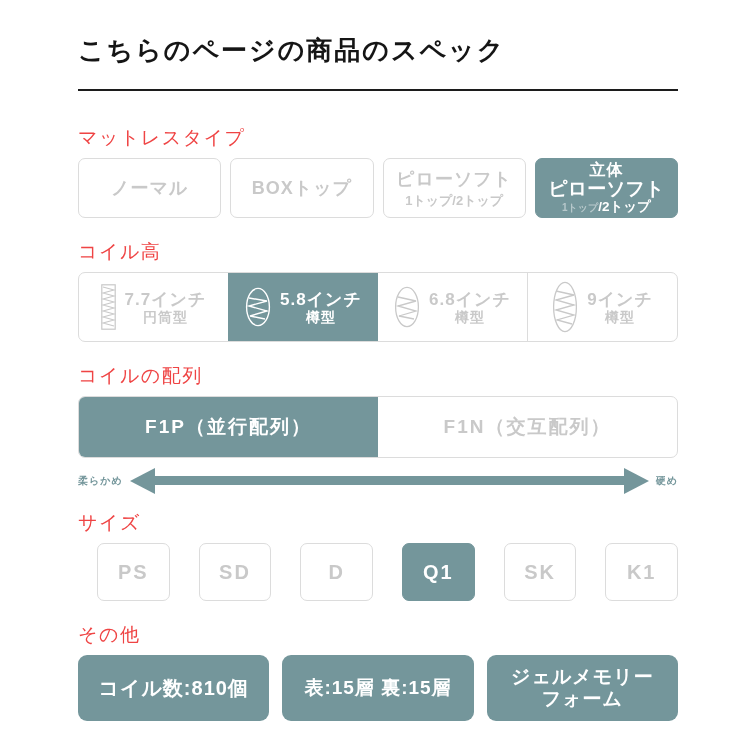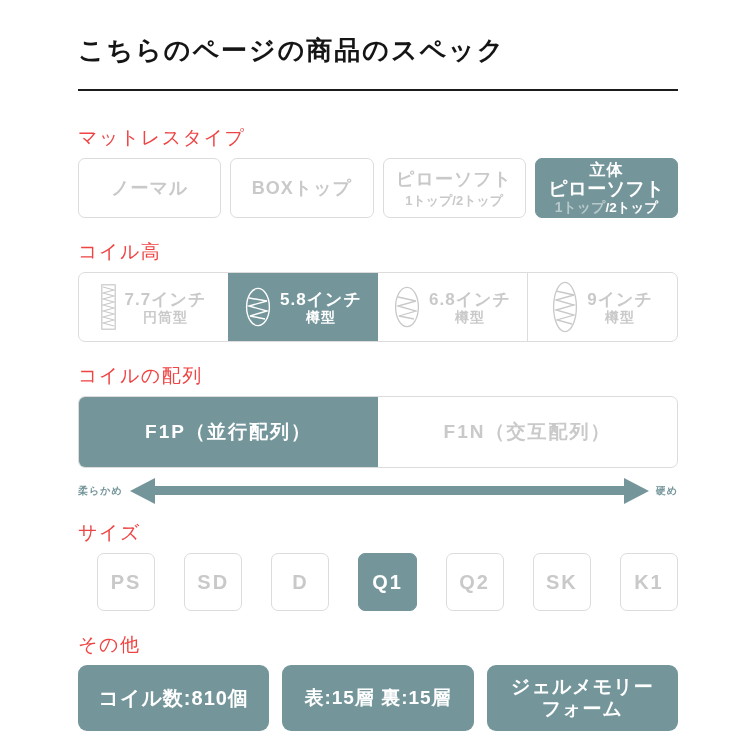"1トップ" .chip .sub3 .muted { font-size: 14px -> 10px }
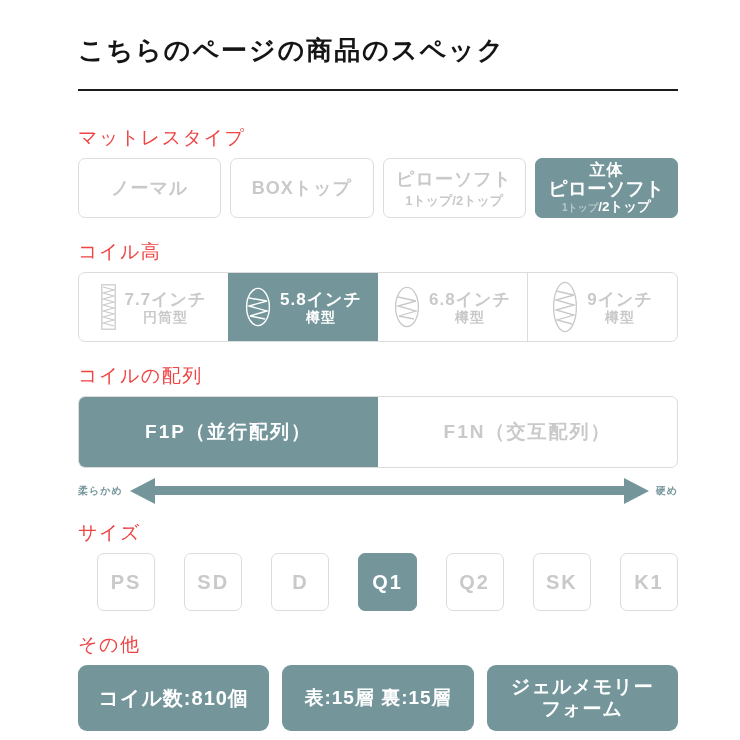"F1P（並行配列）" .seg-row.arr { height: 72px -> 62px }
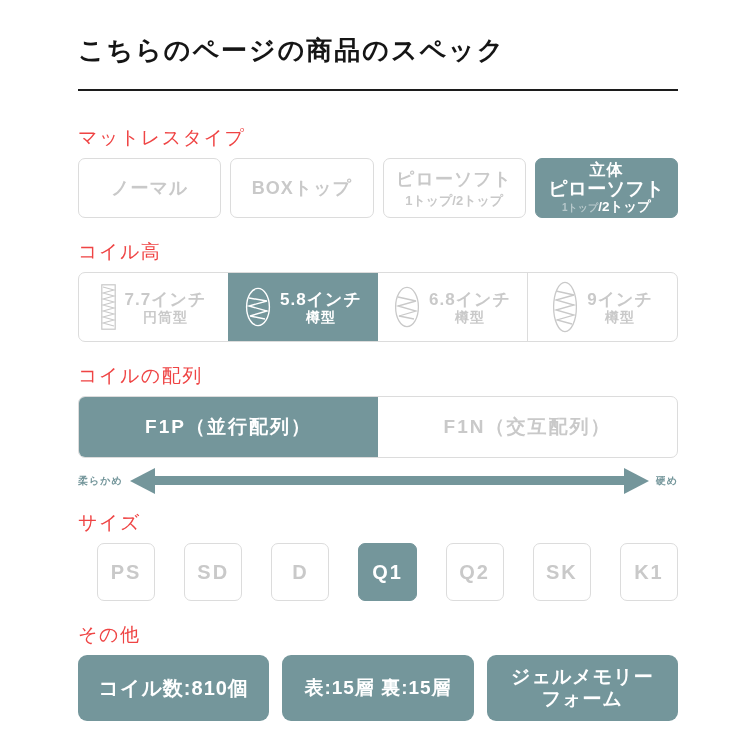"Q2" div.chip { html: <div> <span>Q2</span> </div> -> none }
